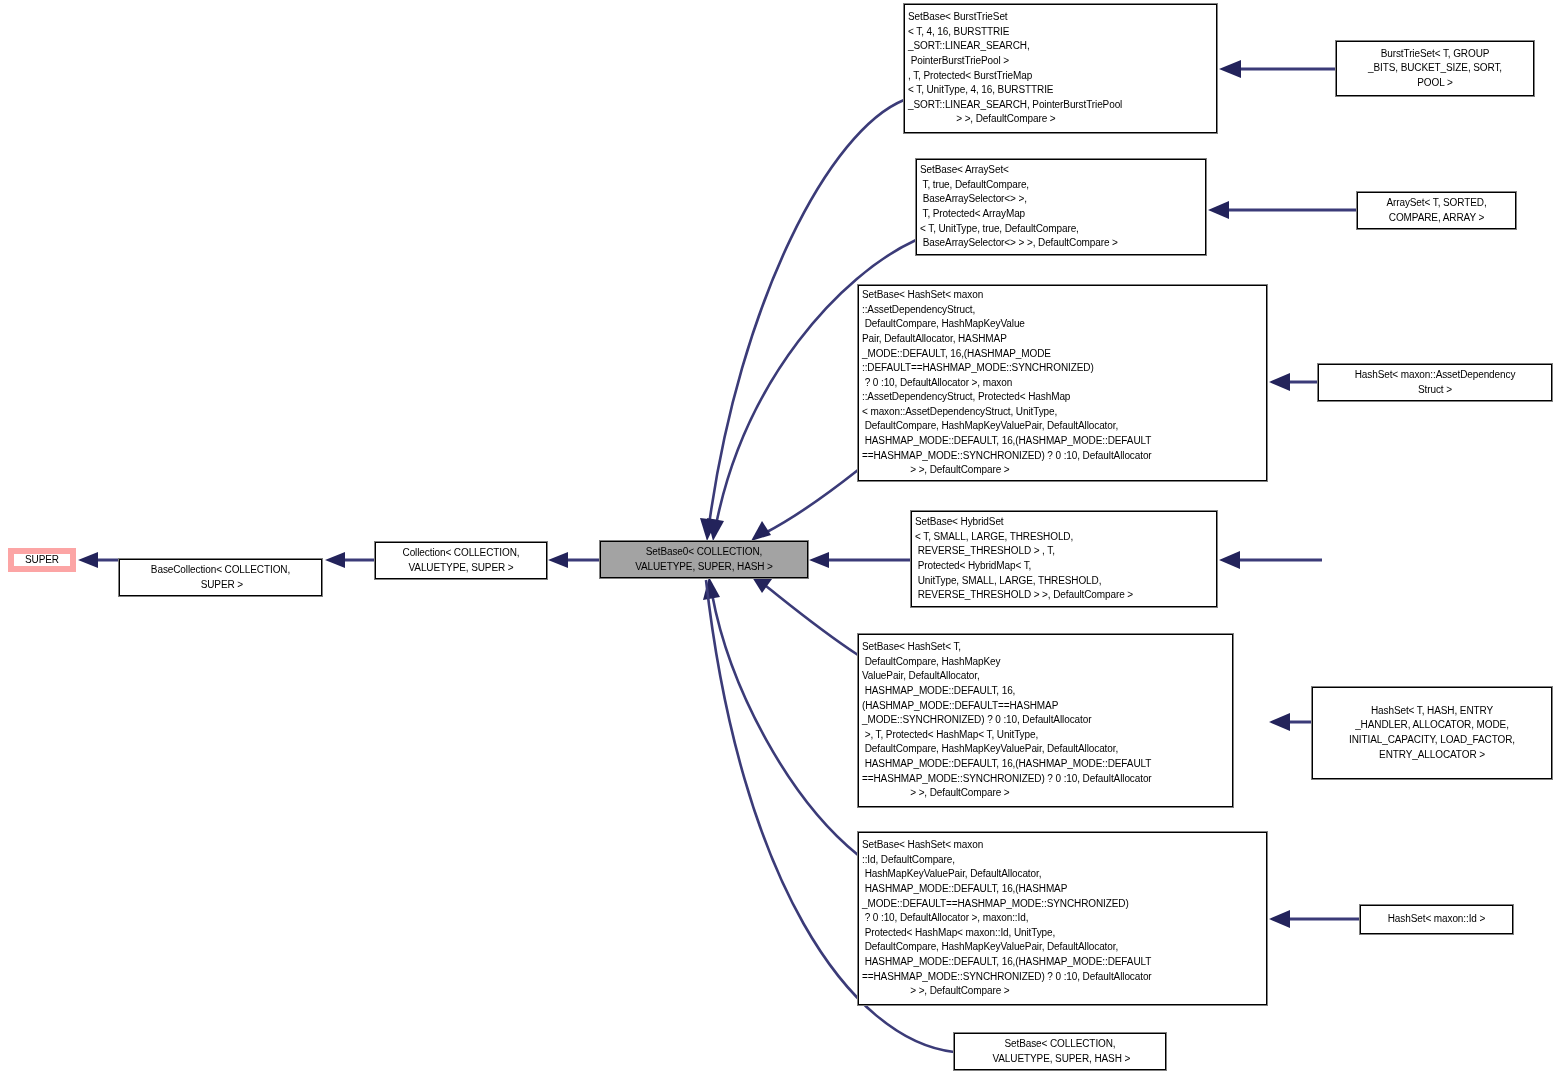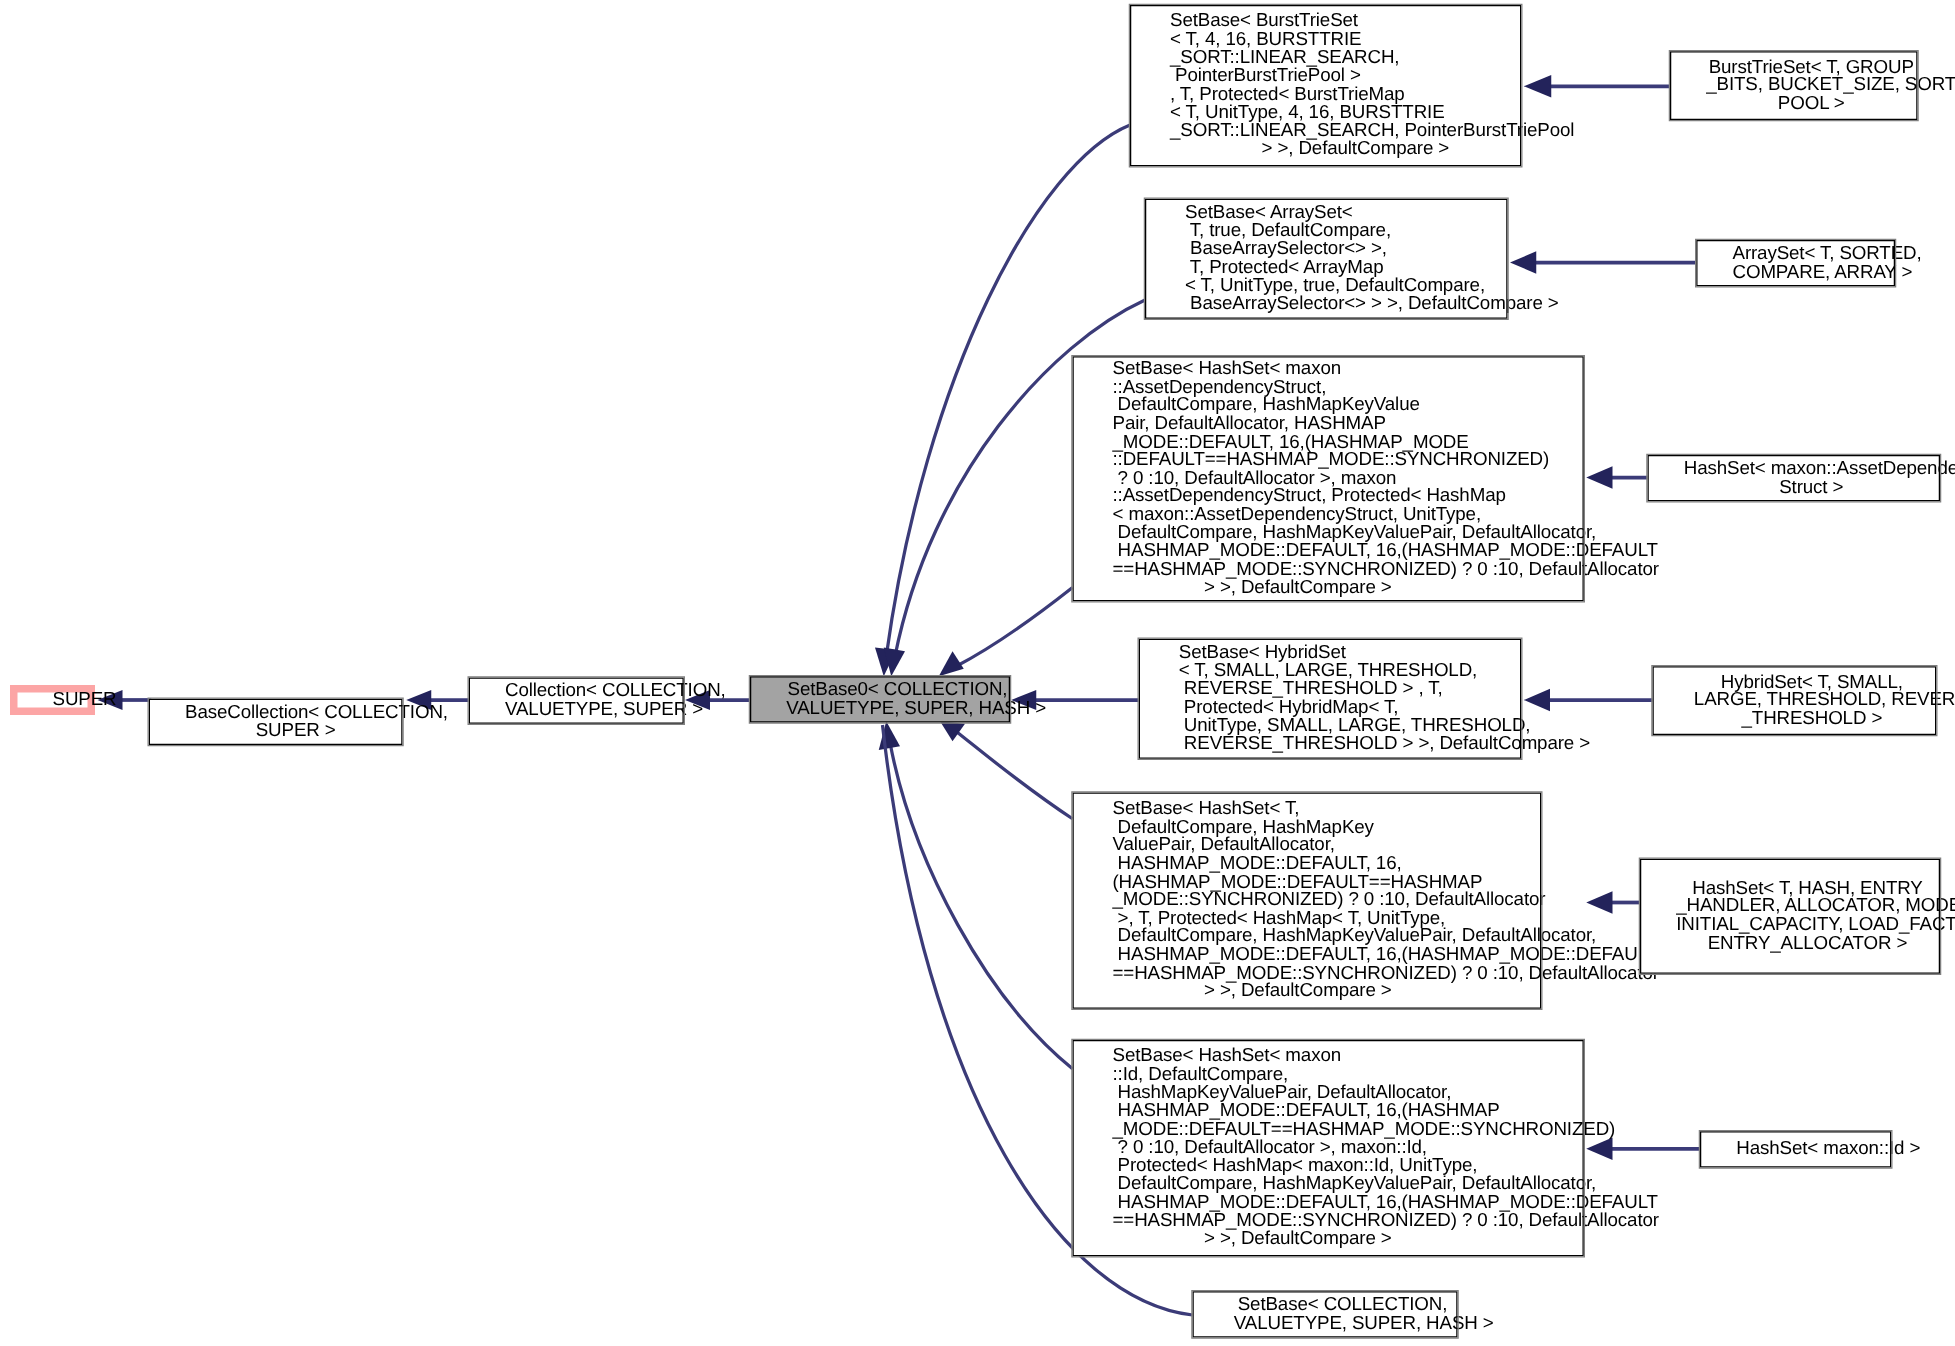"SetBase< BurstTrieSet" .node { font-size: 15px -> 10px; padding-left: 28px -> none }
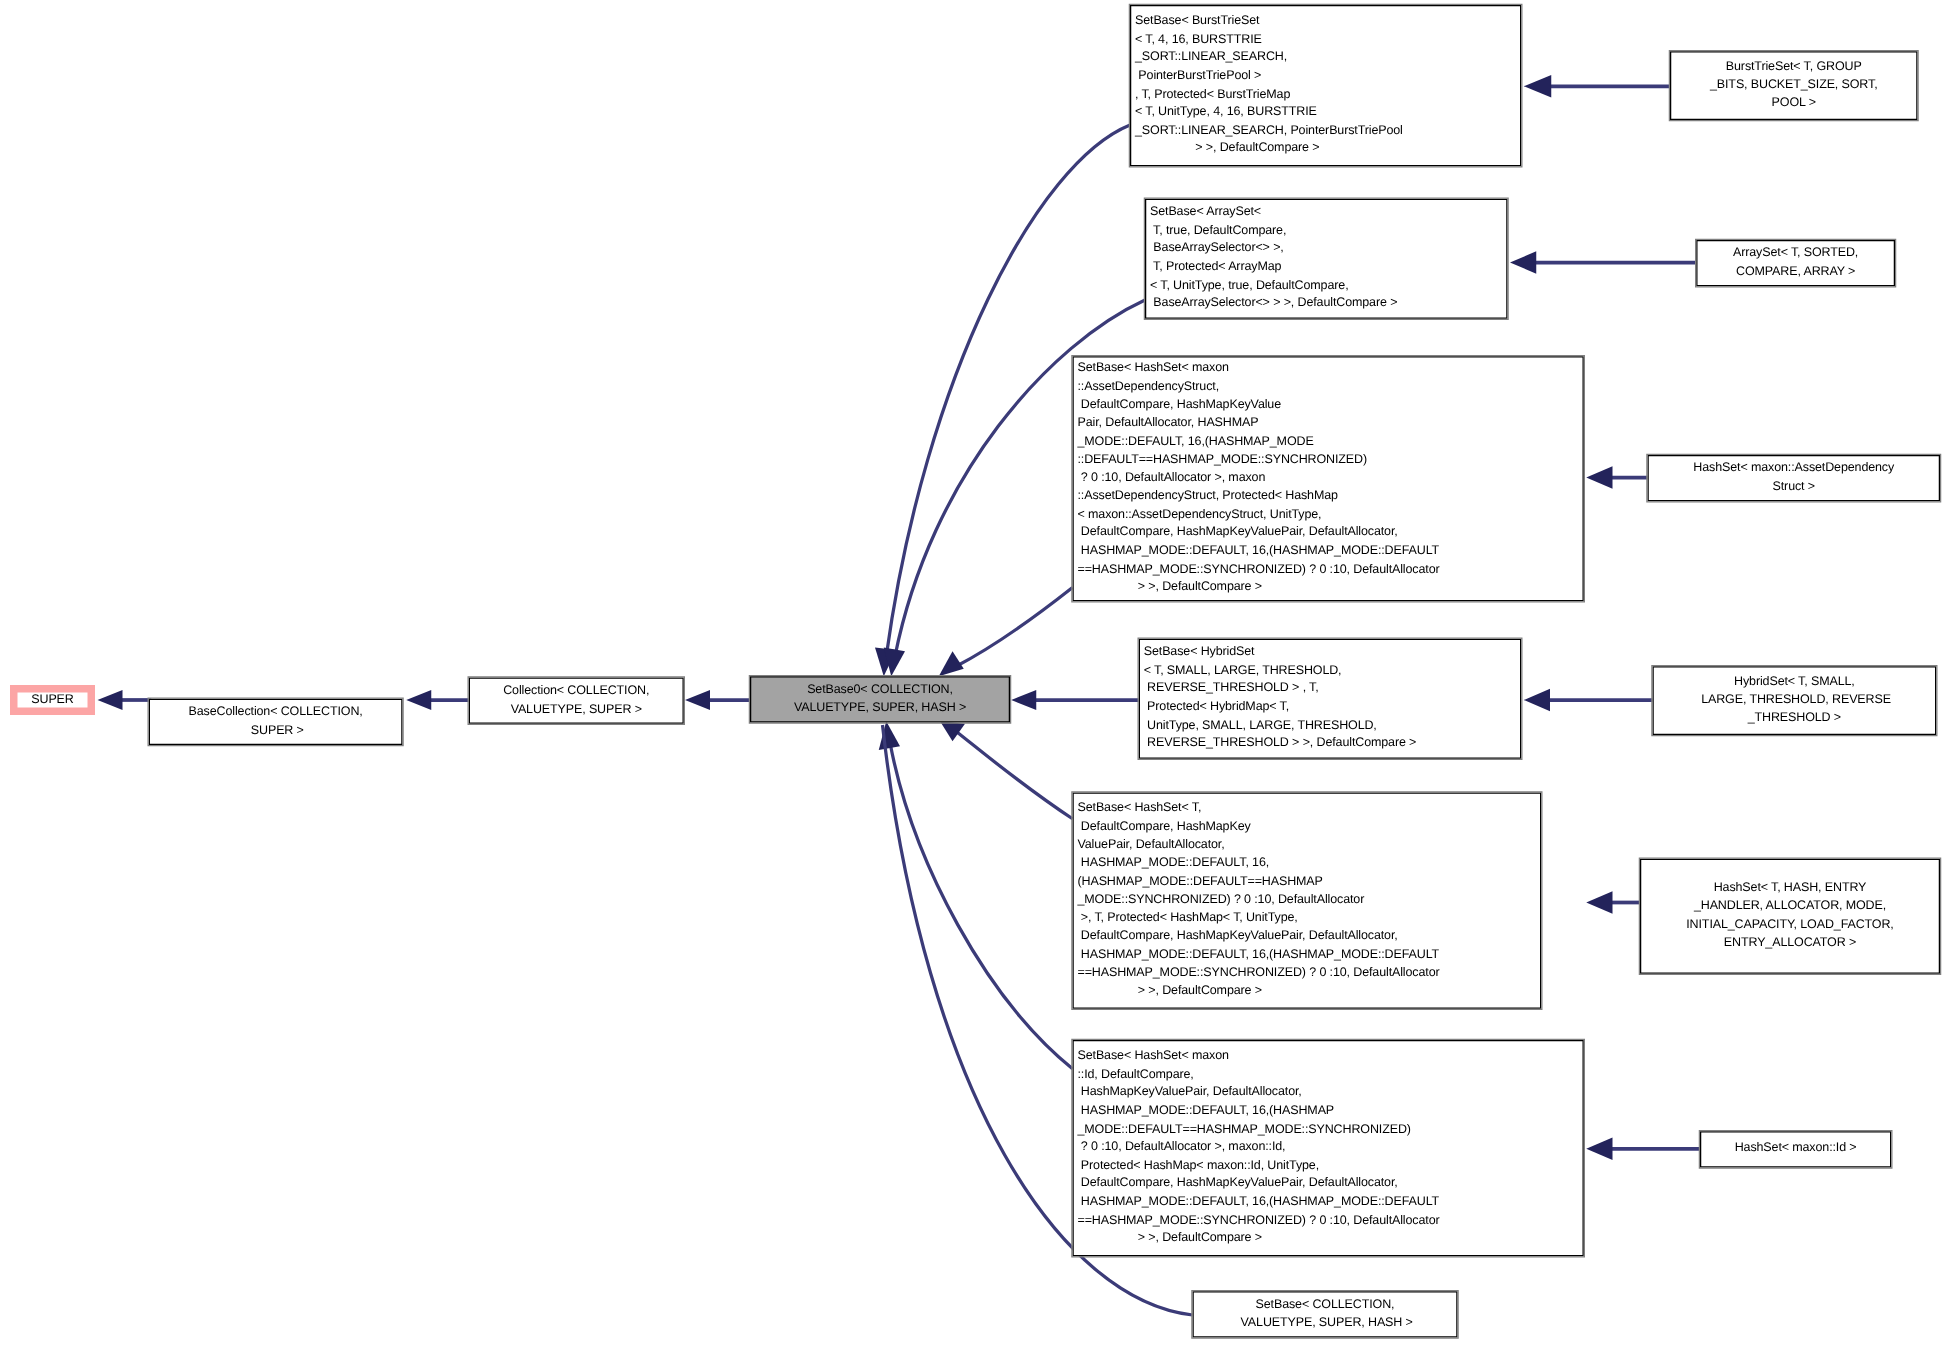"HybridSet< T, SMALL," div.node { html: <div> <span>HybridSet&lt; T, SMALL, LARGE, THRESHOLD, REVERSE _THRESHOLD &gt;</span> </div> -> none }
